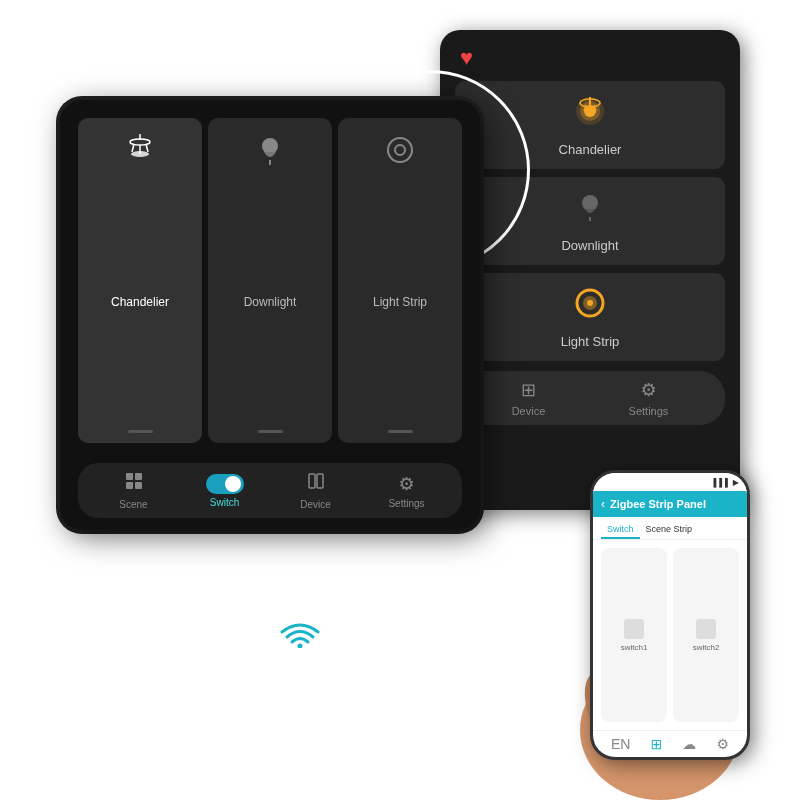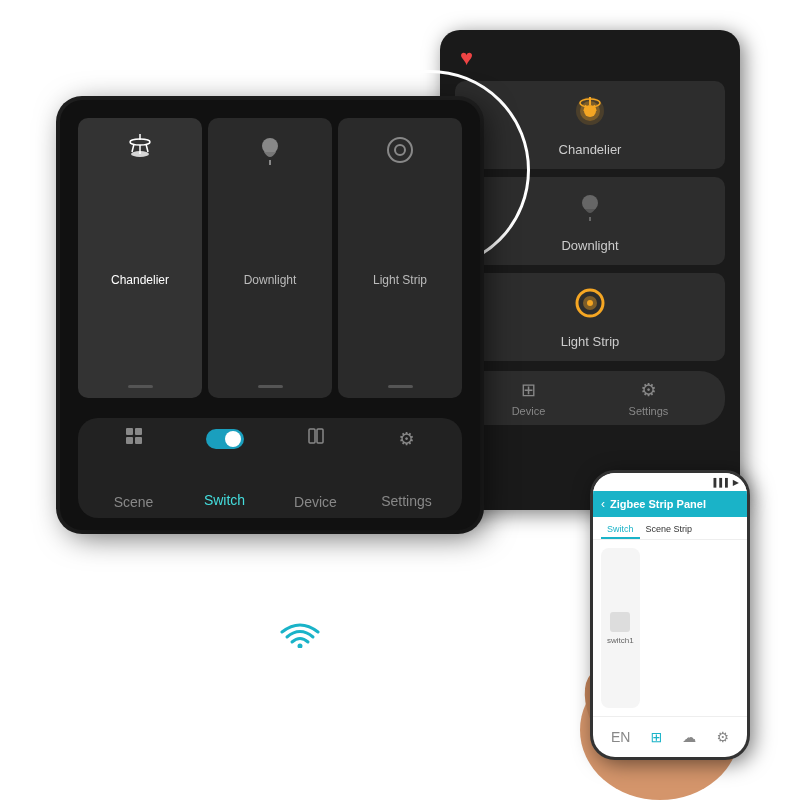"Scene" .nav-label { font-size: 14px -> 10px; margin-top: 40px -> none }
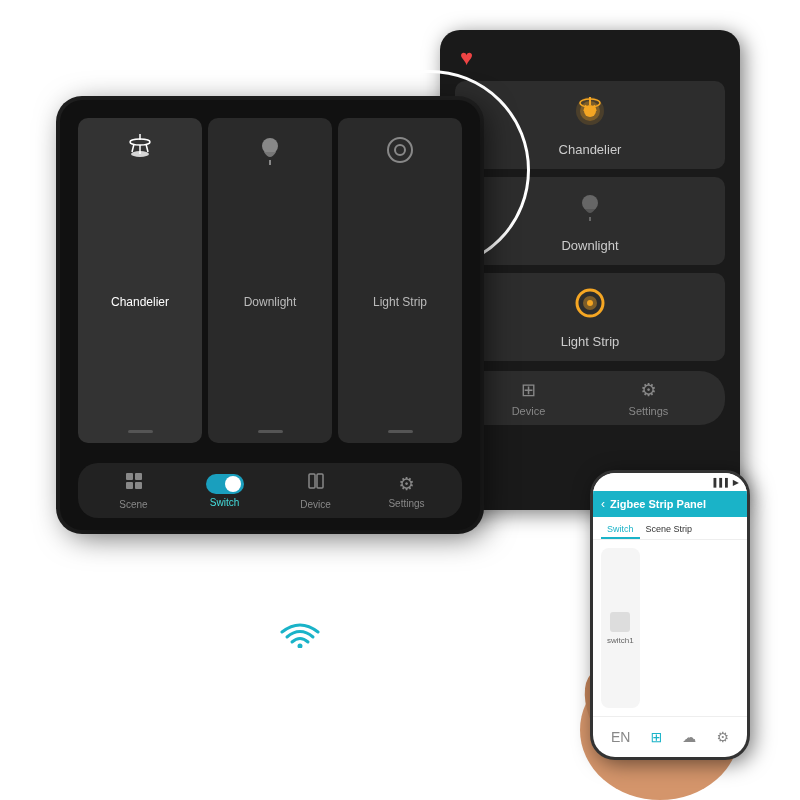"switch1" .phone-switches-grid { grid-template-columns: 1fr 1fr 1fr 1fr -> 1fr 1fr }
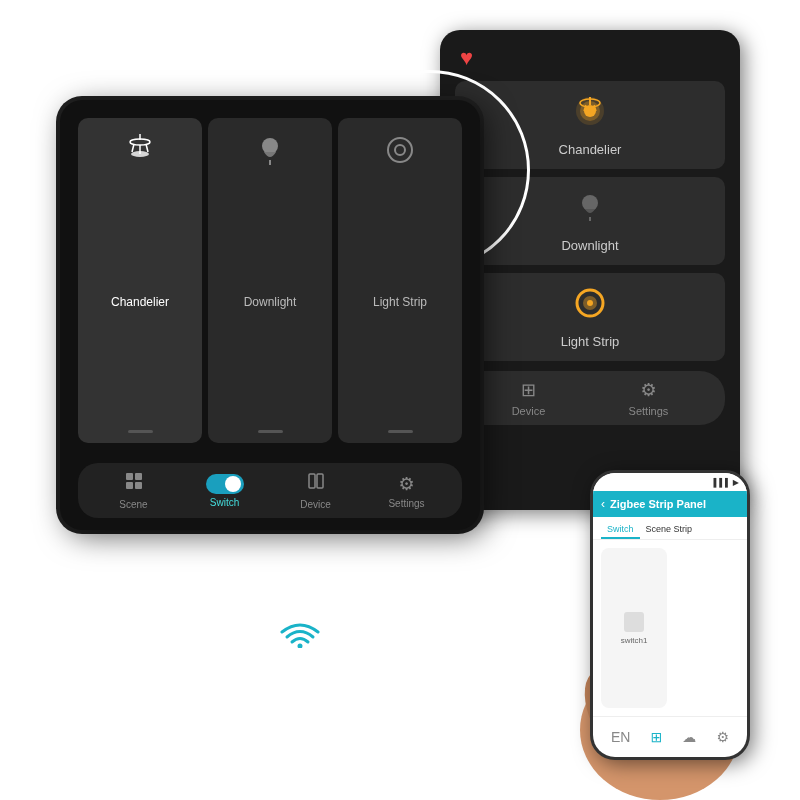"switch2" div.phone-switch-card { html: none -> <div> <div></div> <span>switch2</span> </div> }
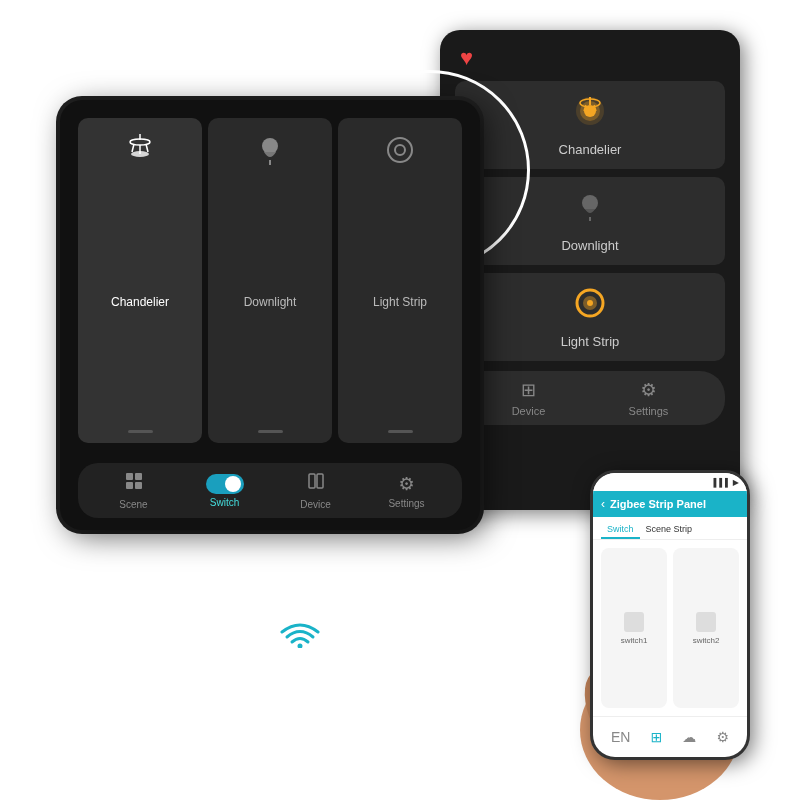"EN" .phone-bottom-nav { padding: 12px 8px -> 5px 8px }
